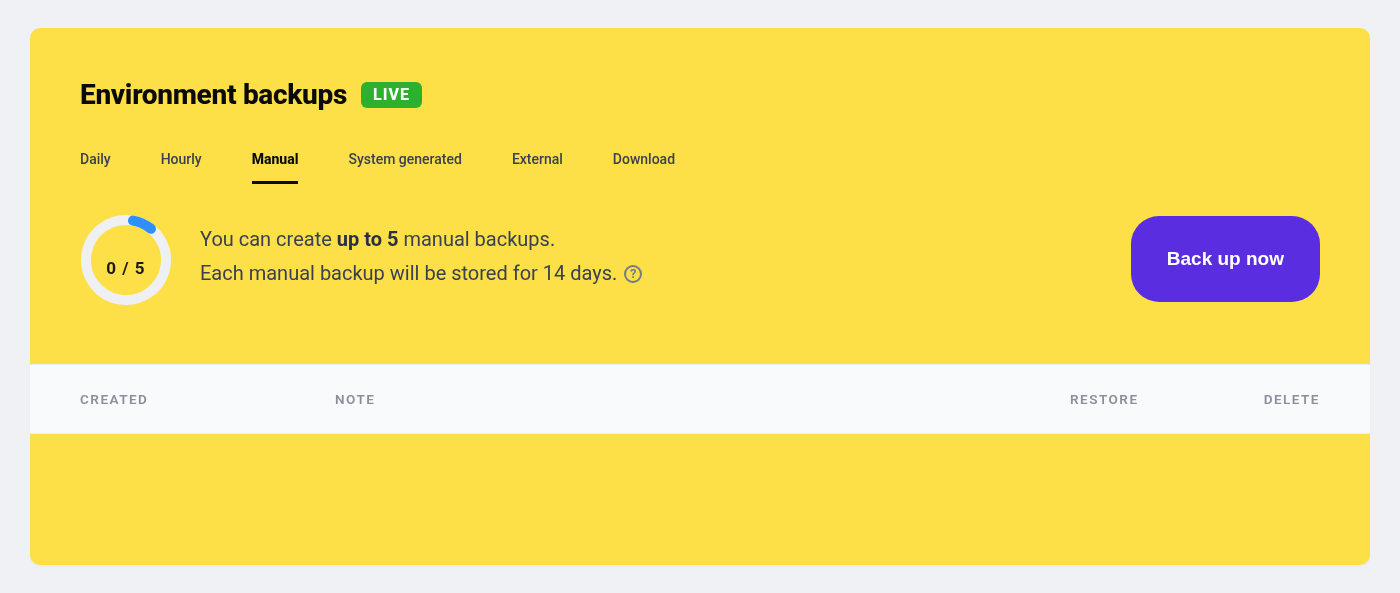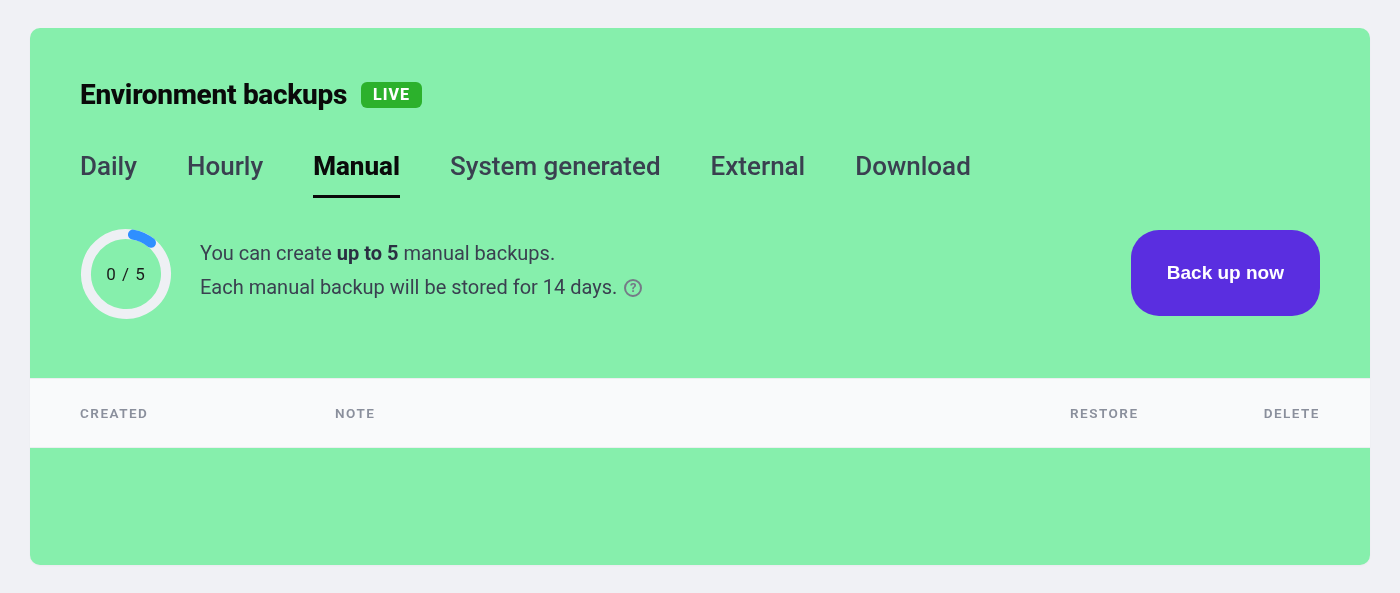"Environment backups" .card { background: #86efac -> #fde047 }
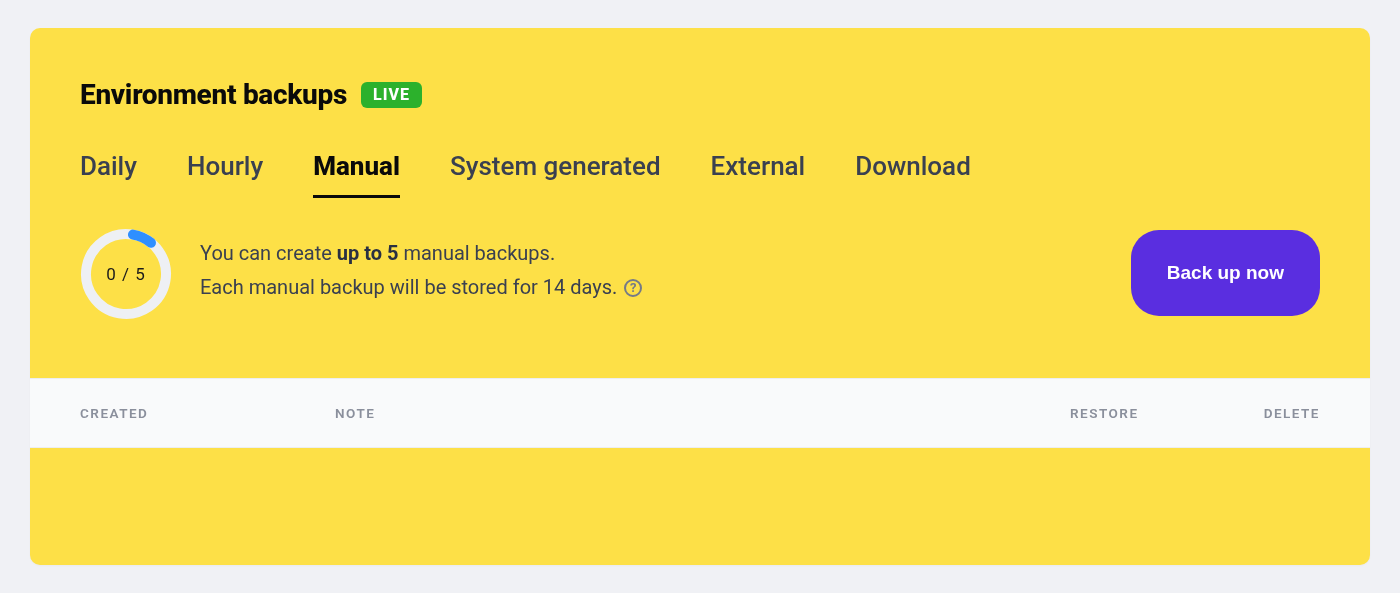"Daily" .tab { font-size: 26px -> 14px }
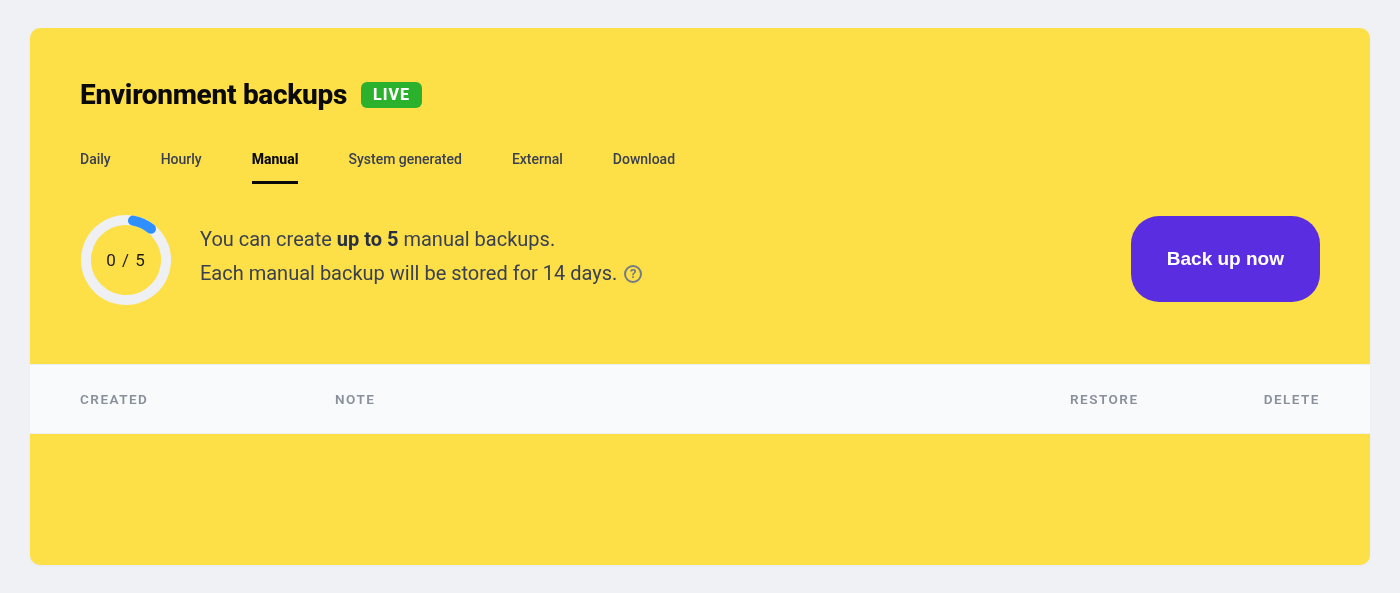"0 / 5" .gauge-label { font-weight: 400 -> 700; top: 0 -> 8px }
